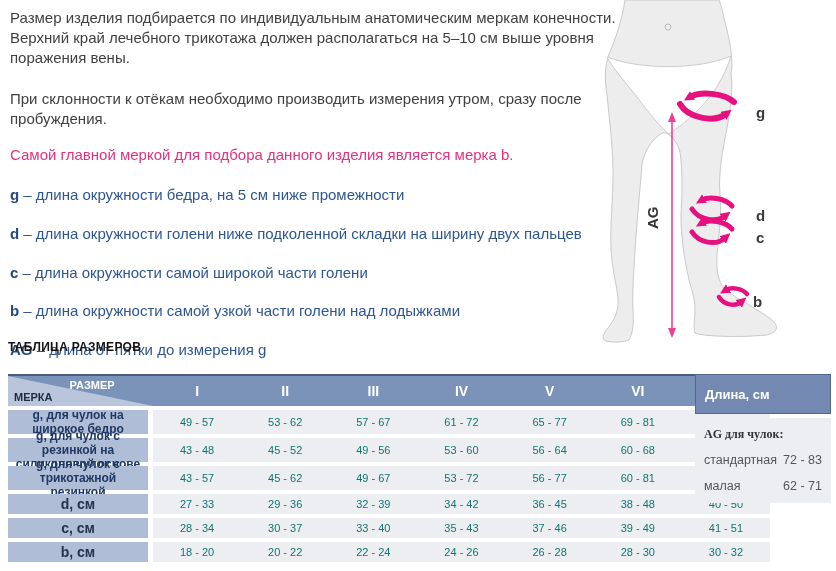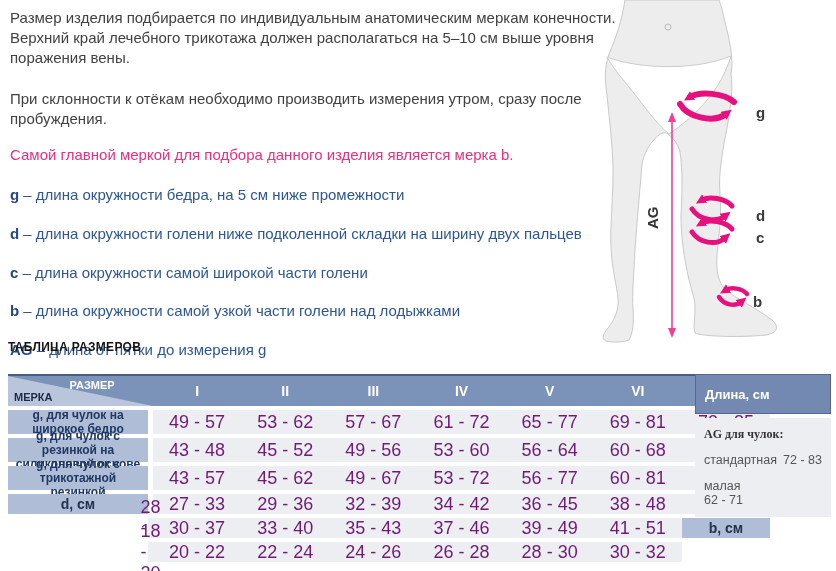"49 - 57" .val { color: #701a75 -> #0f766e; font-size: 18px -> 11px }
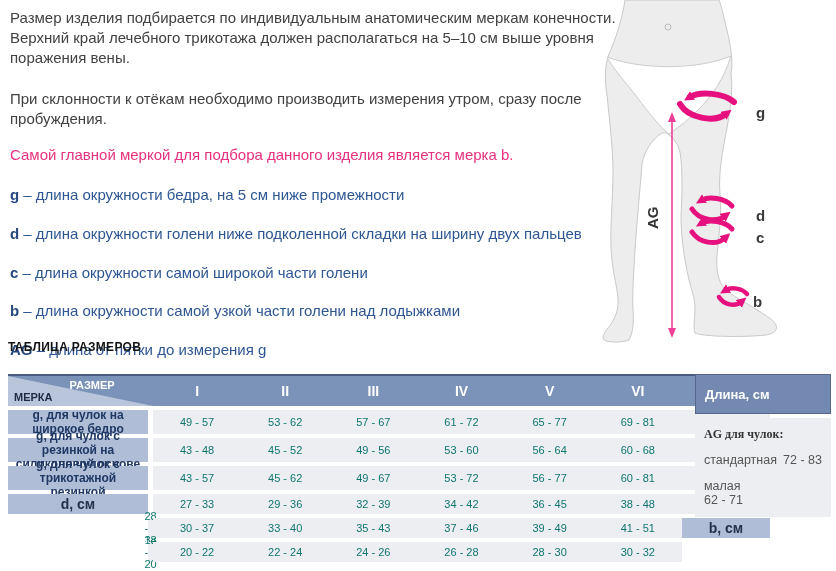"малая" .length-panel .lrow:last-child { flex-direction: column -> none }
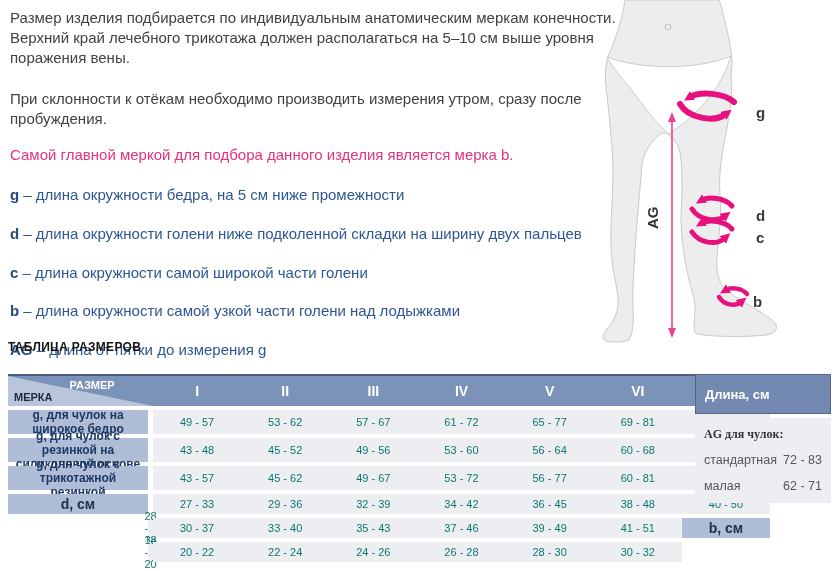"c, см" div.lbl { html: none -> <div>c, см</div> }
